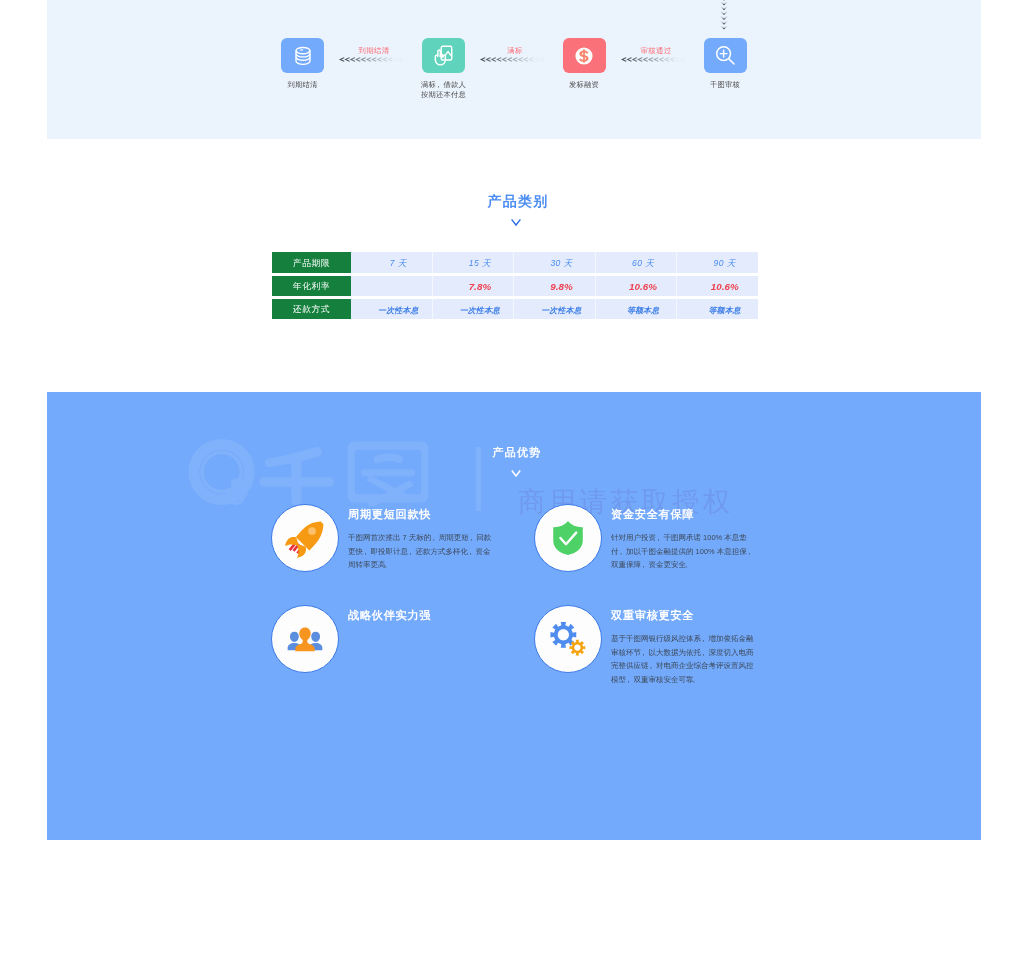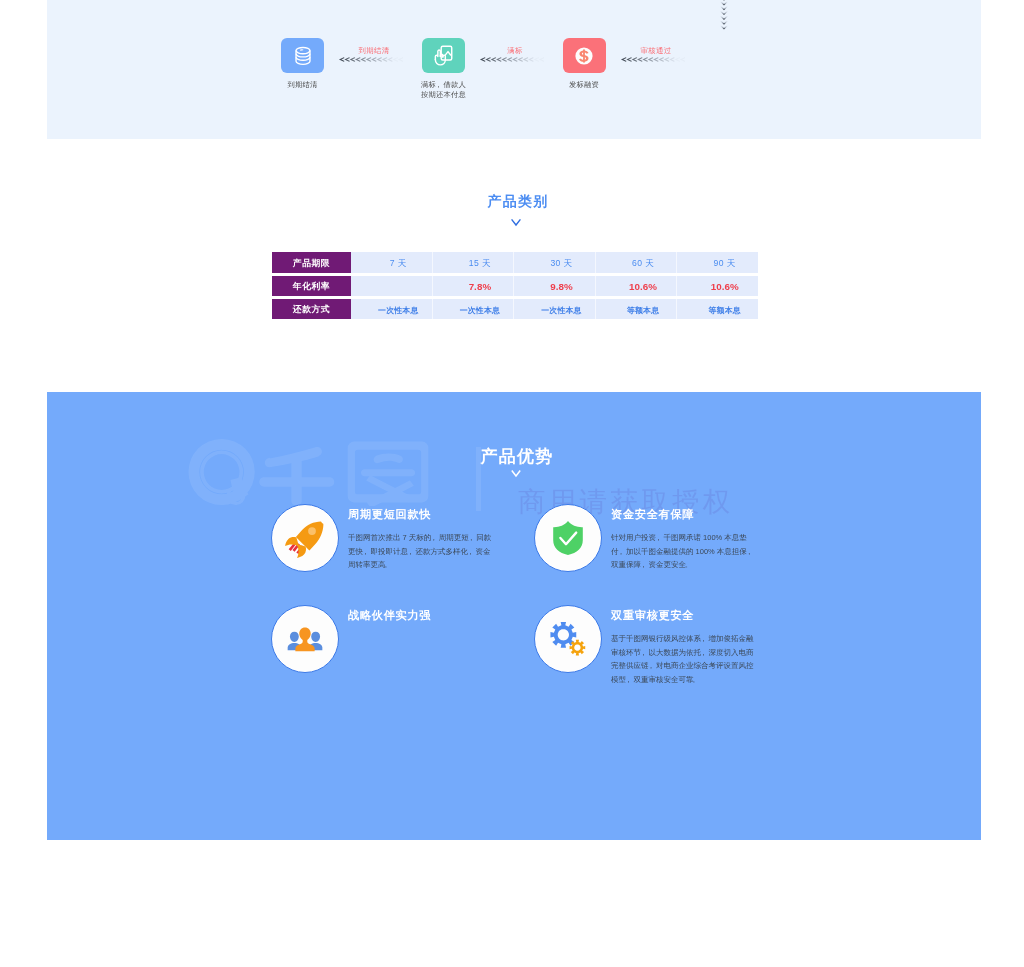"千图审核" div.flow-step { html: none -> <div> <div> <svg> <g> <circle></circle> <path></path> <path></path> </g> </svg> </div> <div>千图审核</div> </div> }
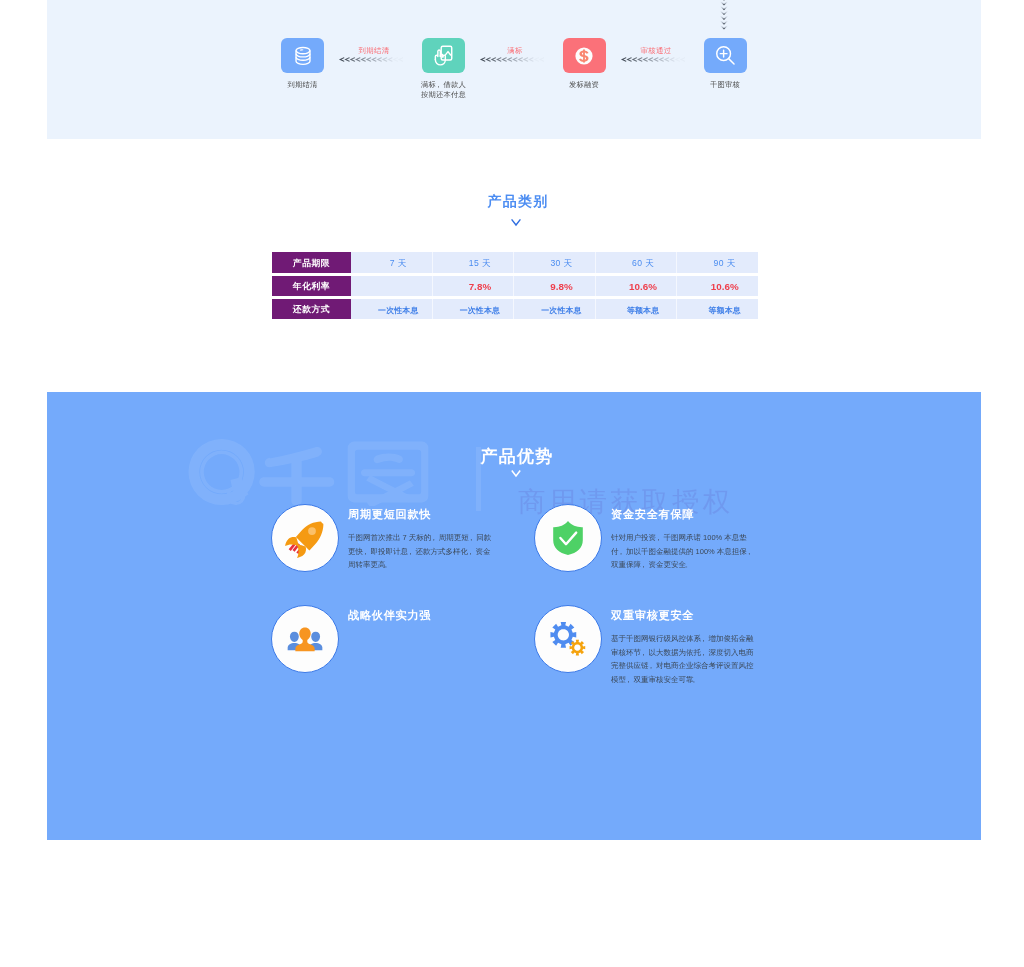"产品期限" .cat-th { background: #701a75 -> #15803d; font-weight: 700 -> 400 }
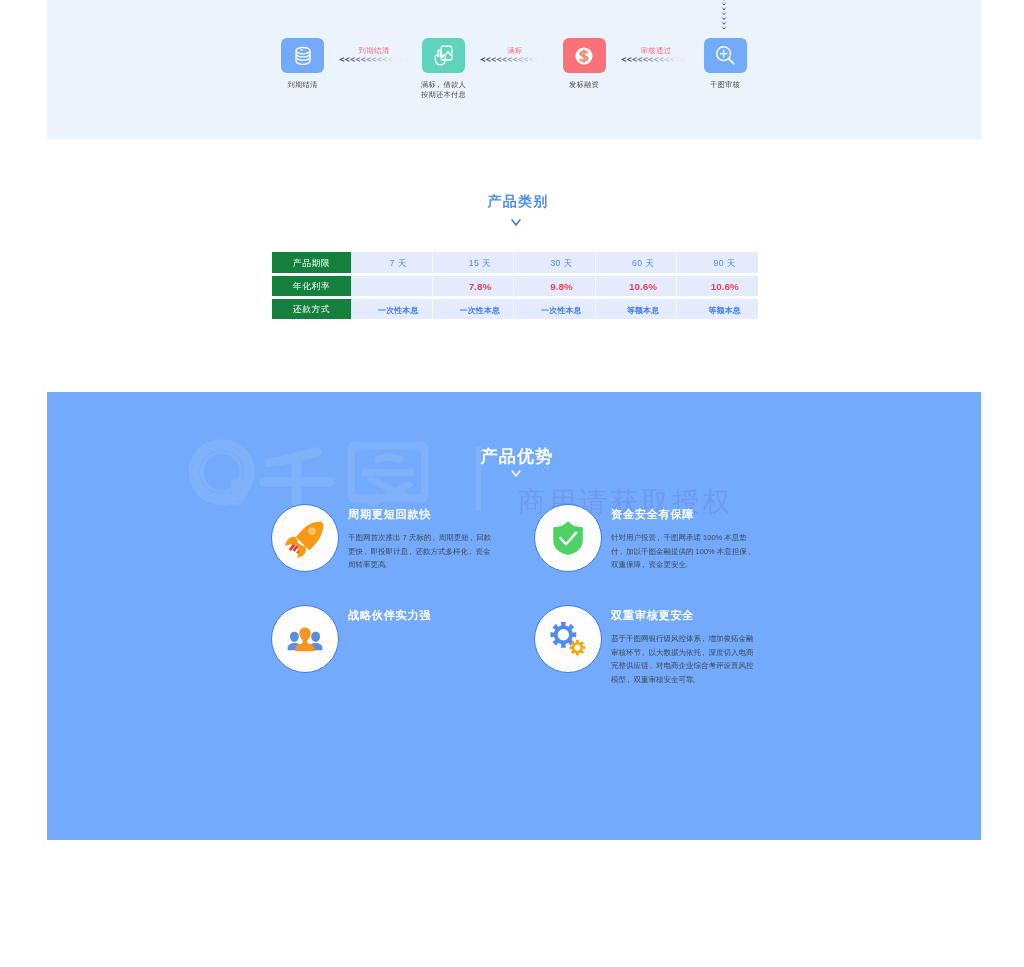"7 天" .cat-td { font-style: none -> italic }
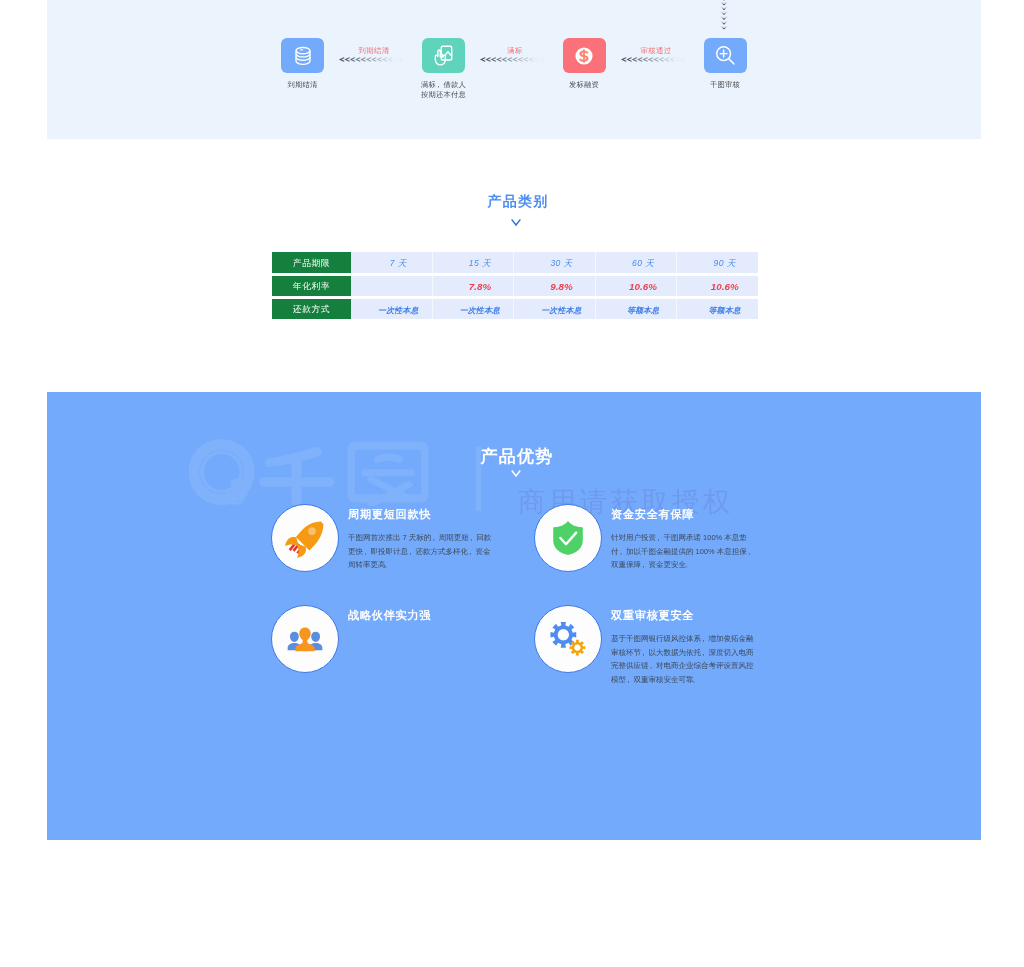"产品优势" .adv-title { font-size: 17px -> 11px }
